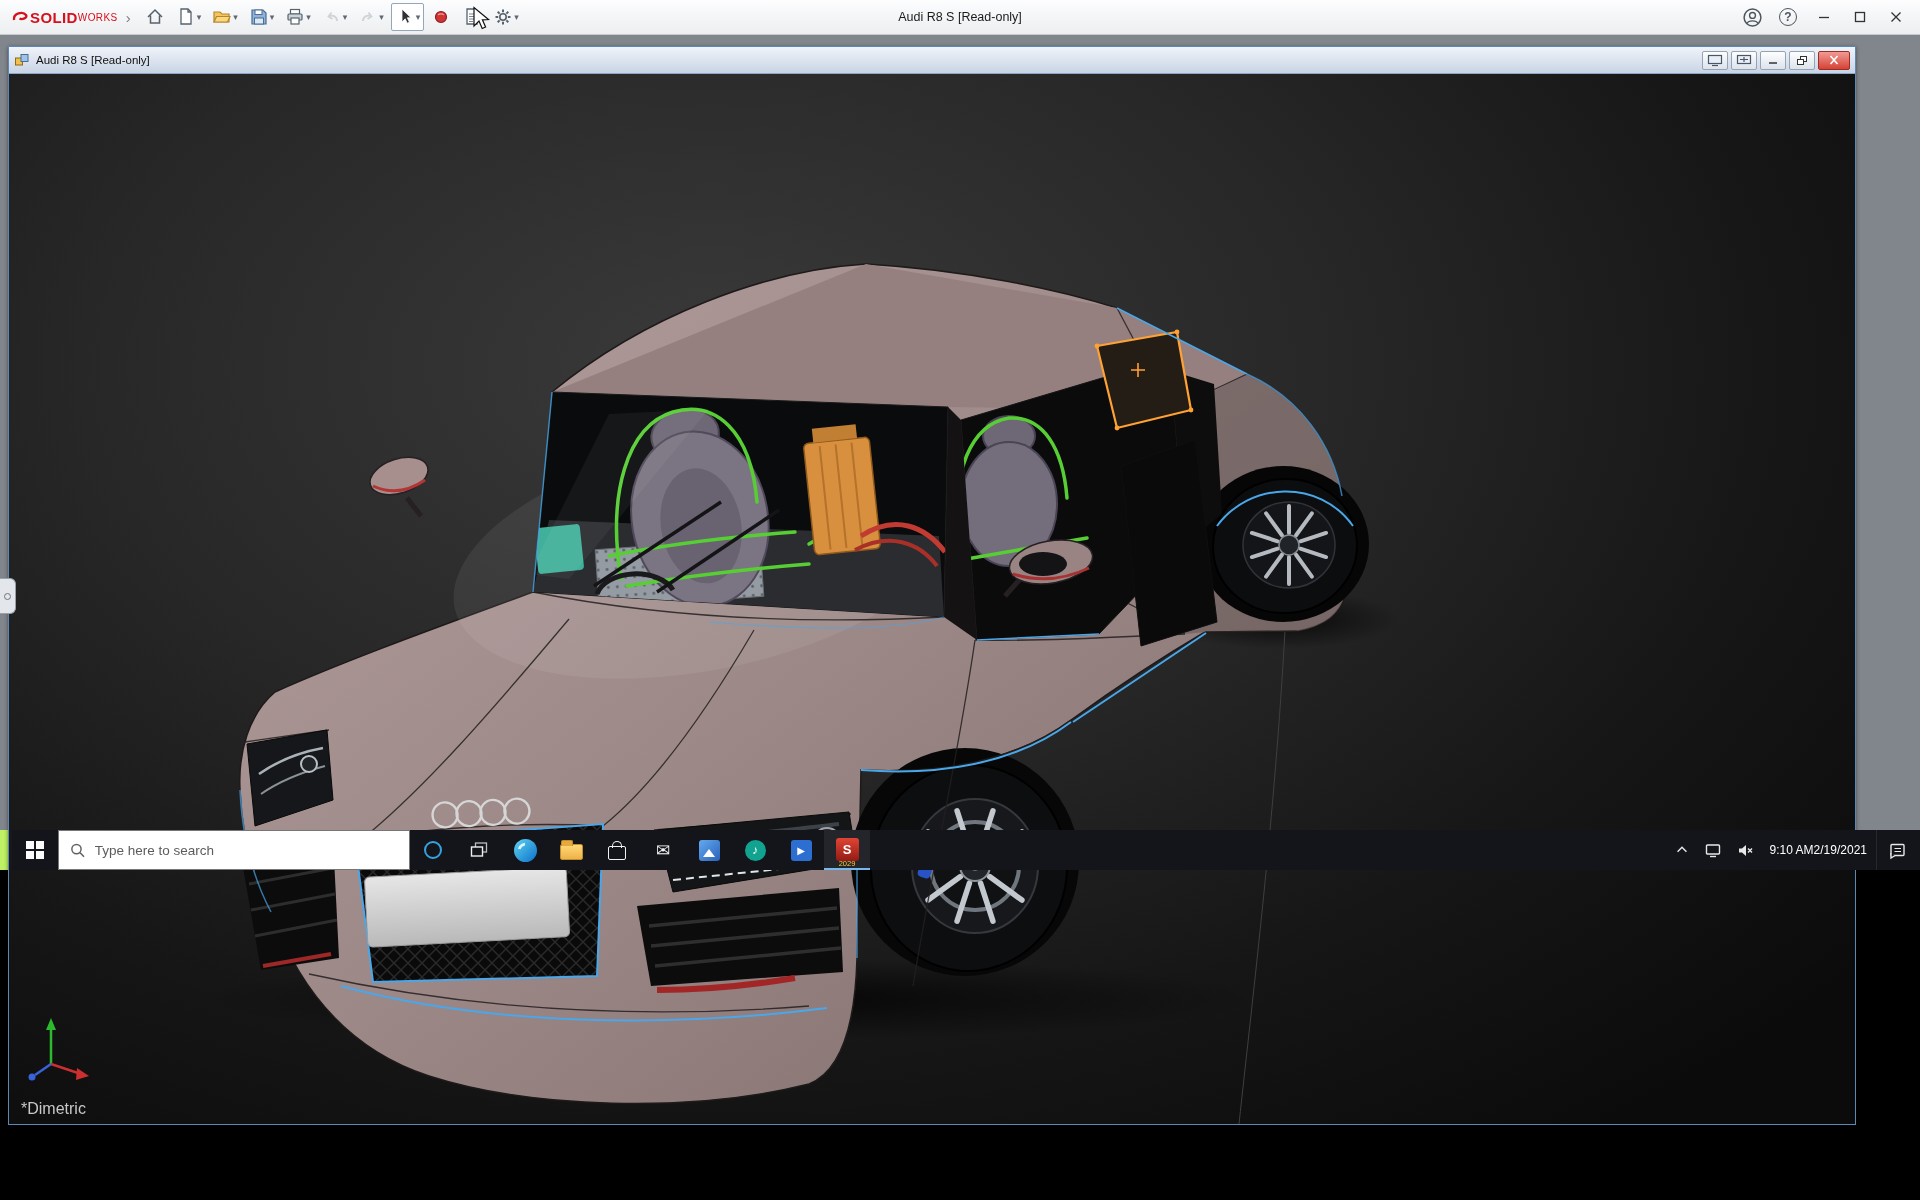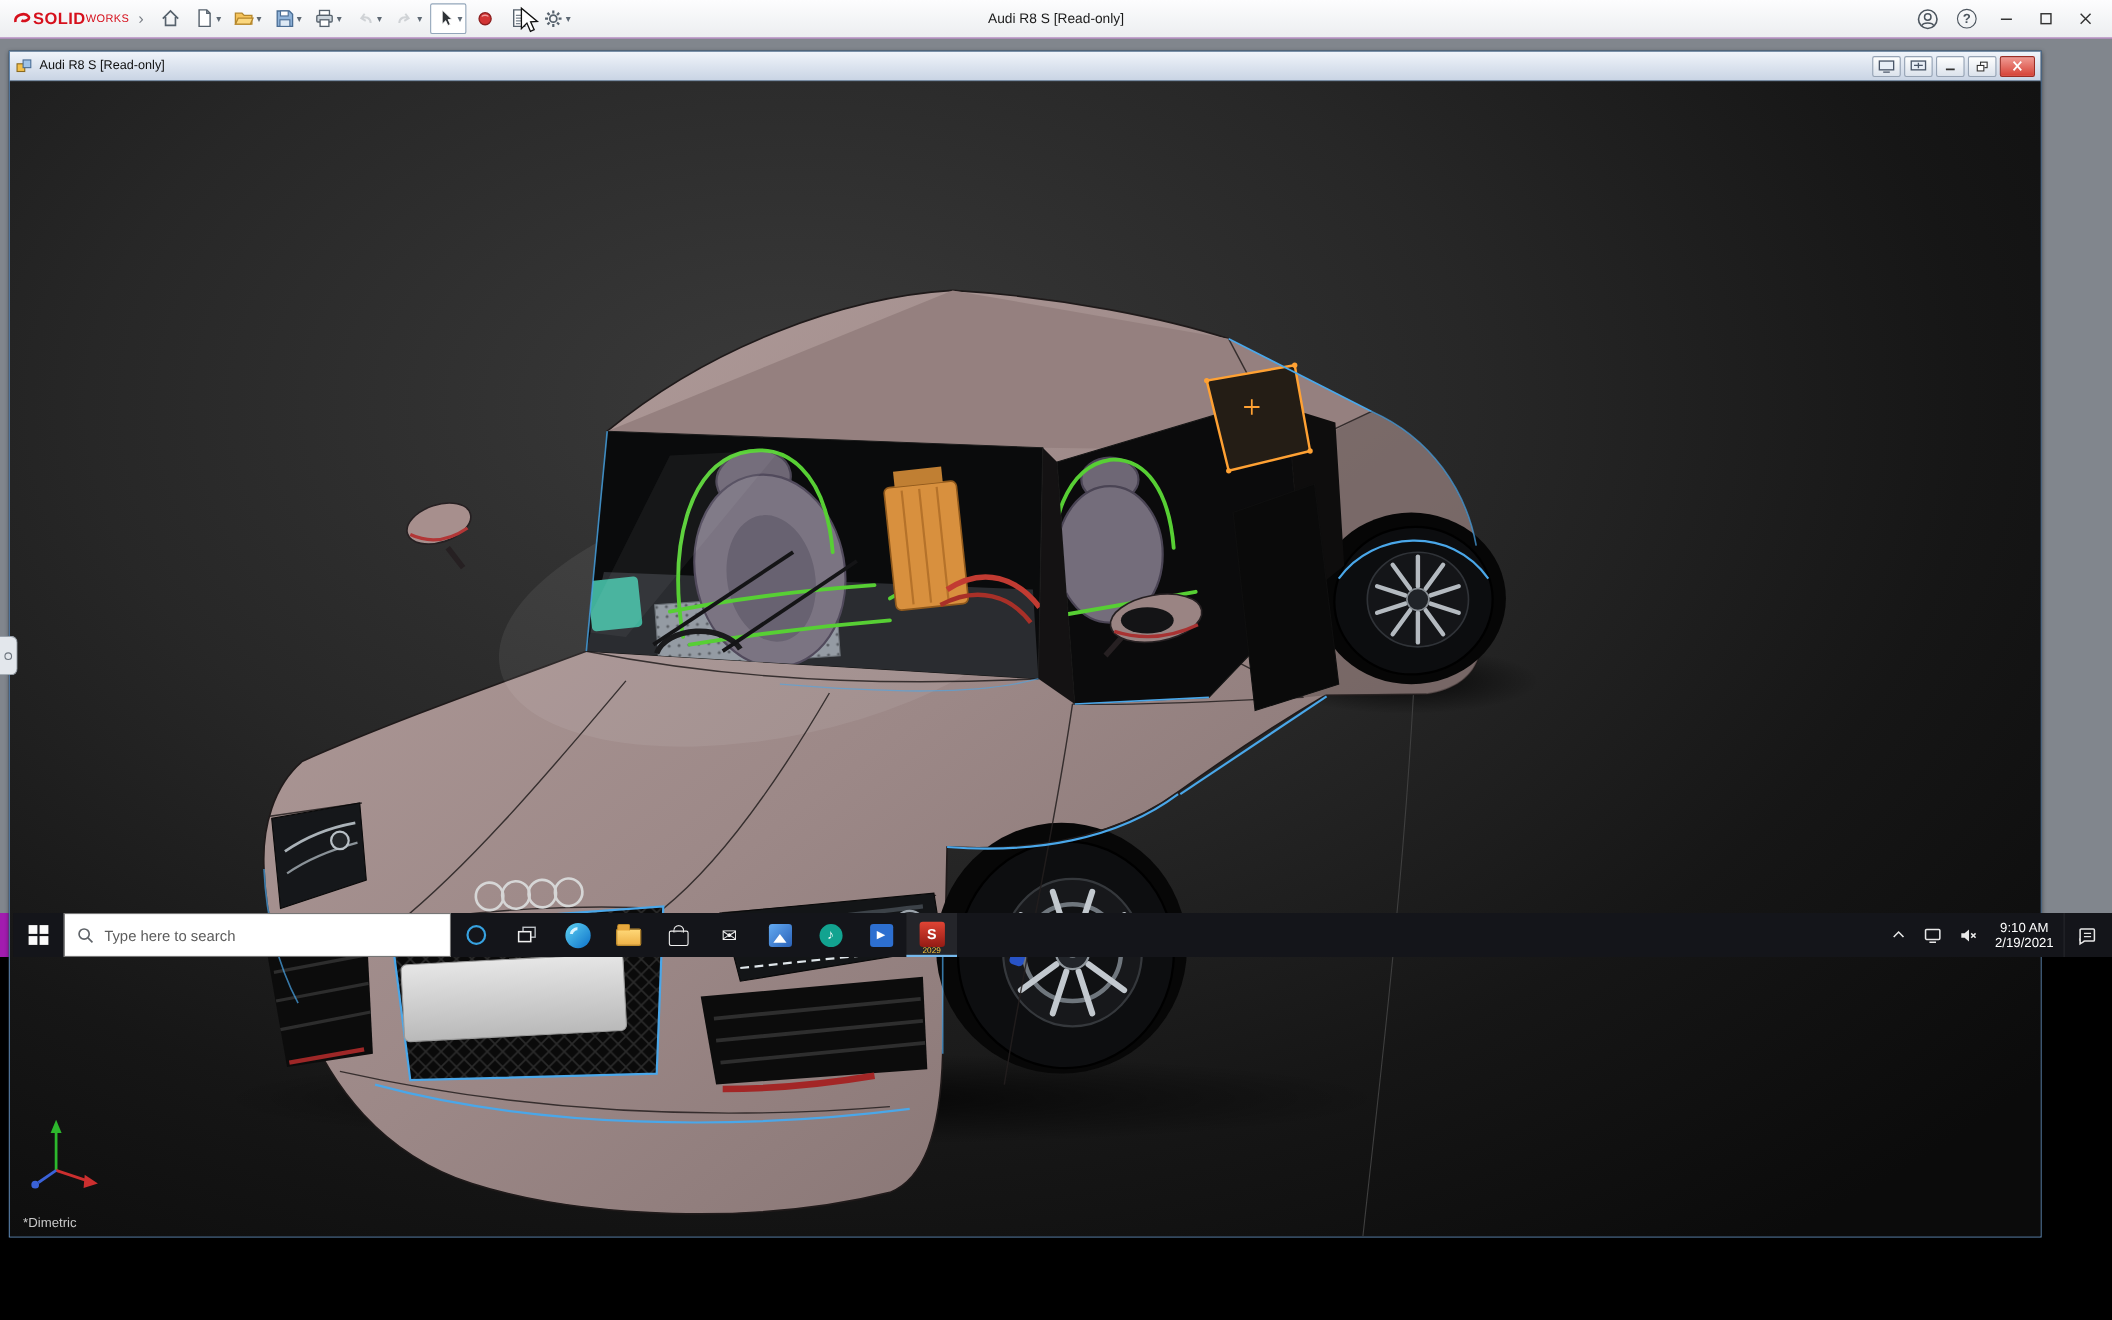"SOLID" .screen { background: #a21caf -> #bef264 }
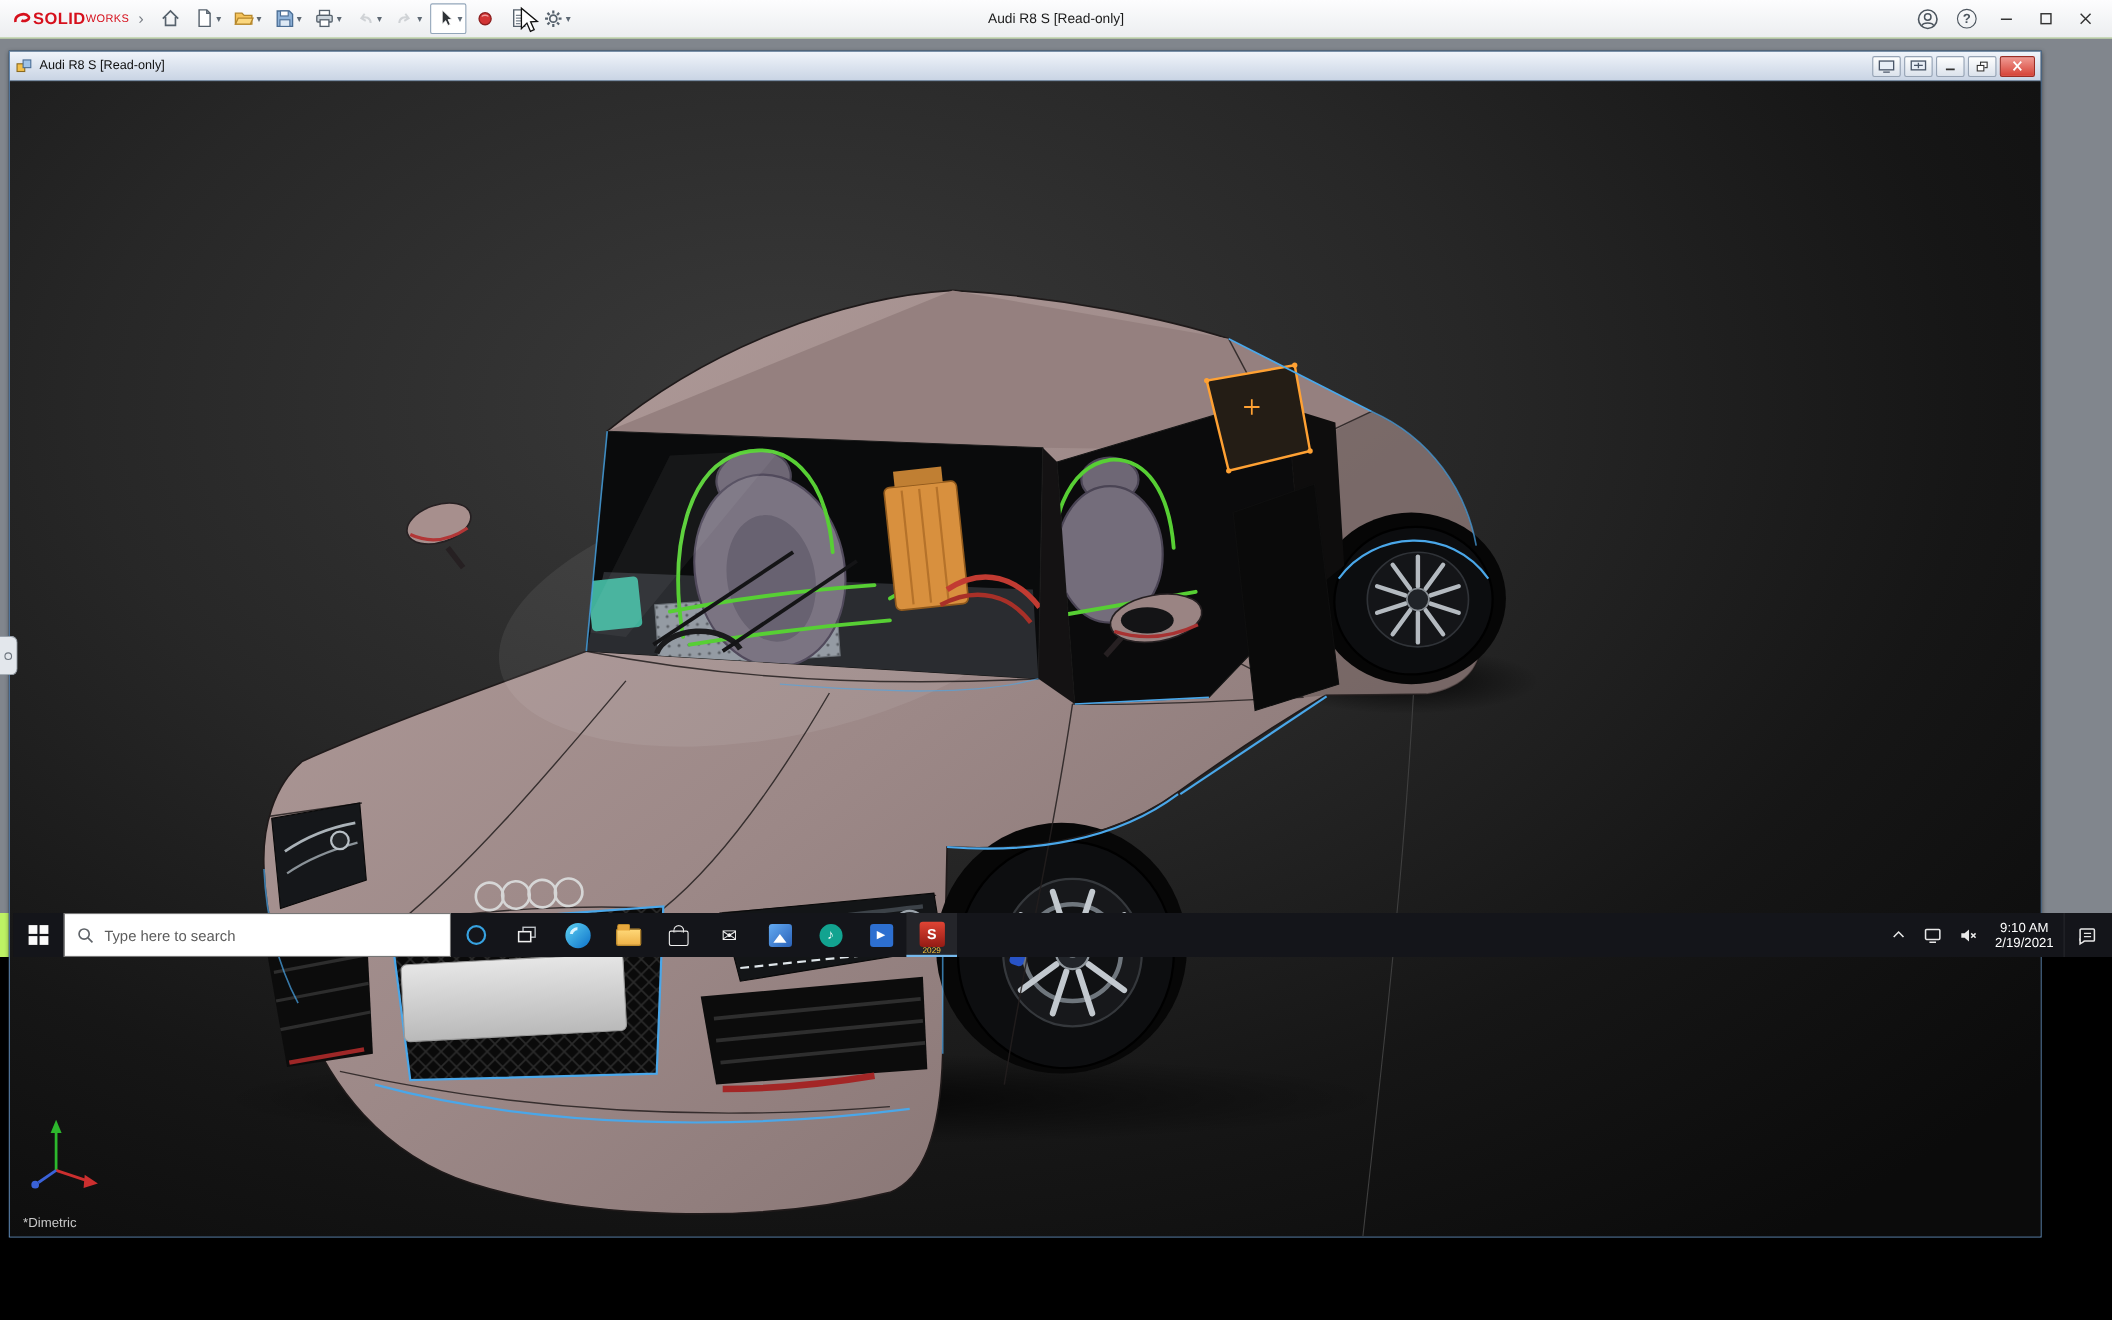"9:10 AM" .clock { flex-direction: column -> none }
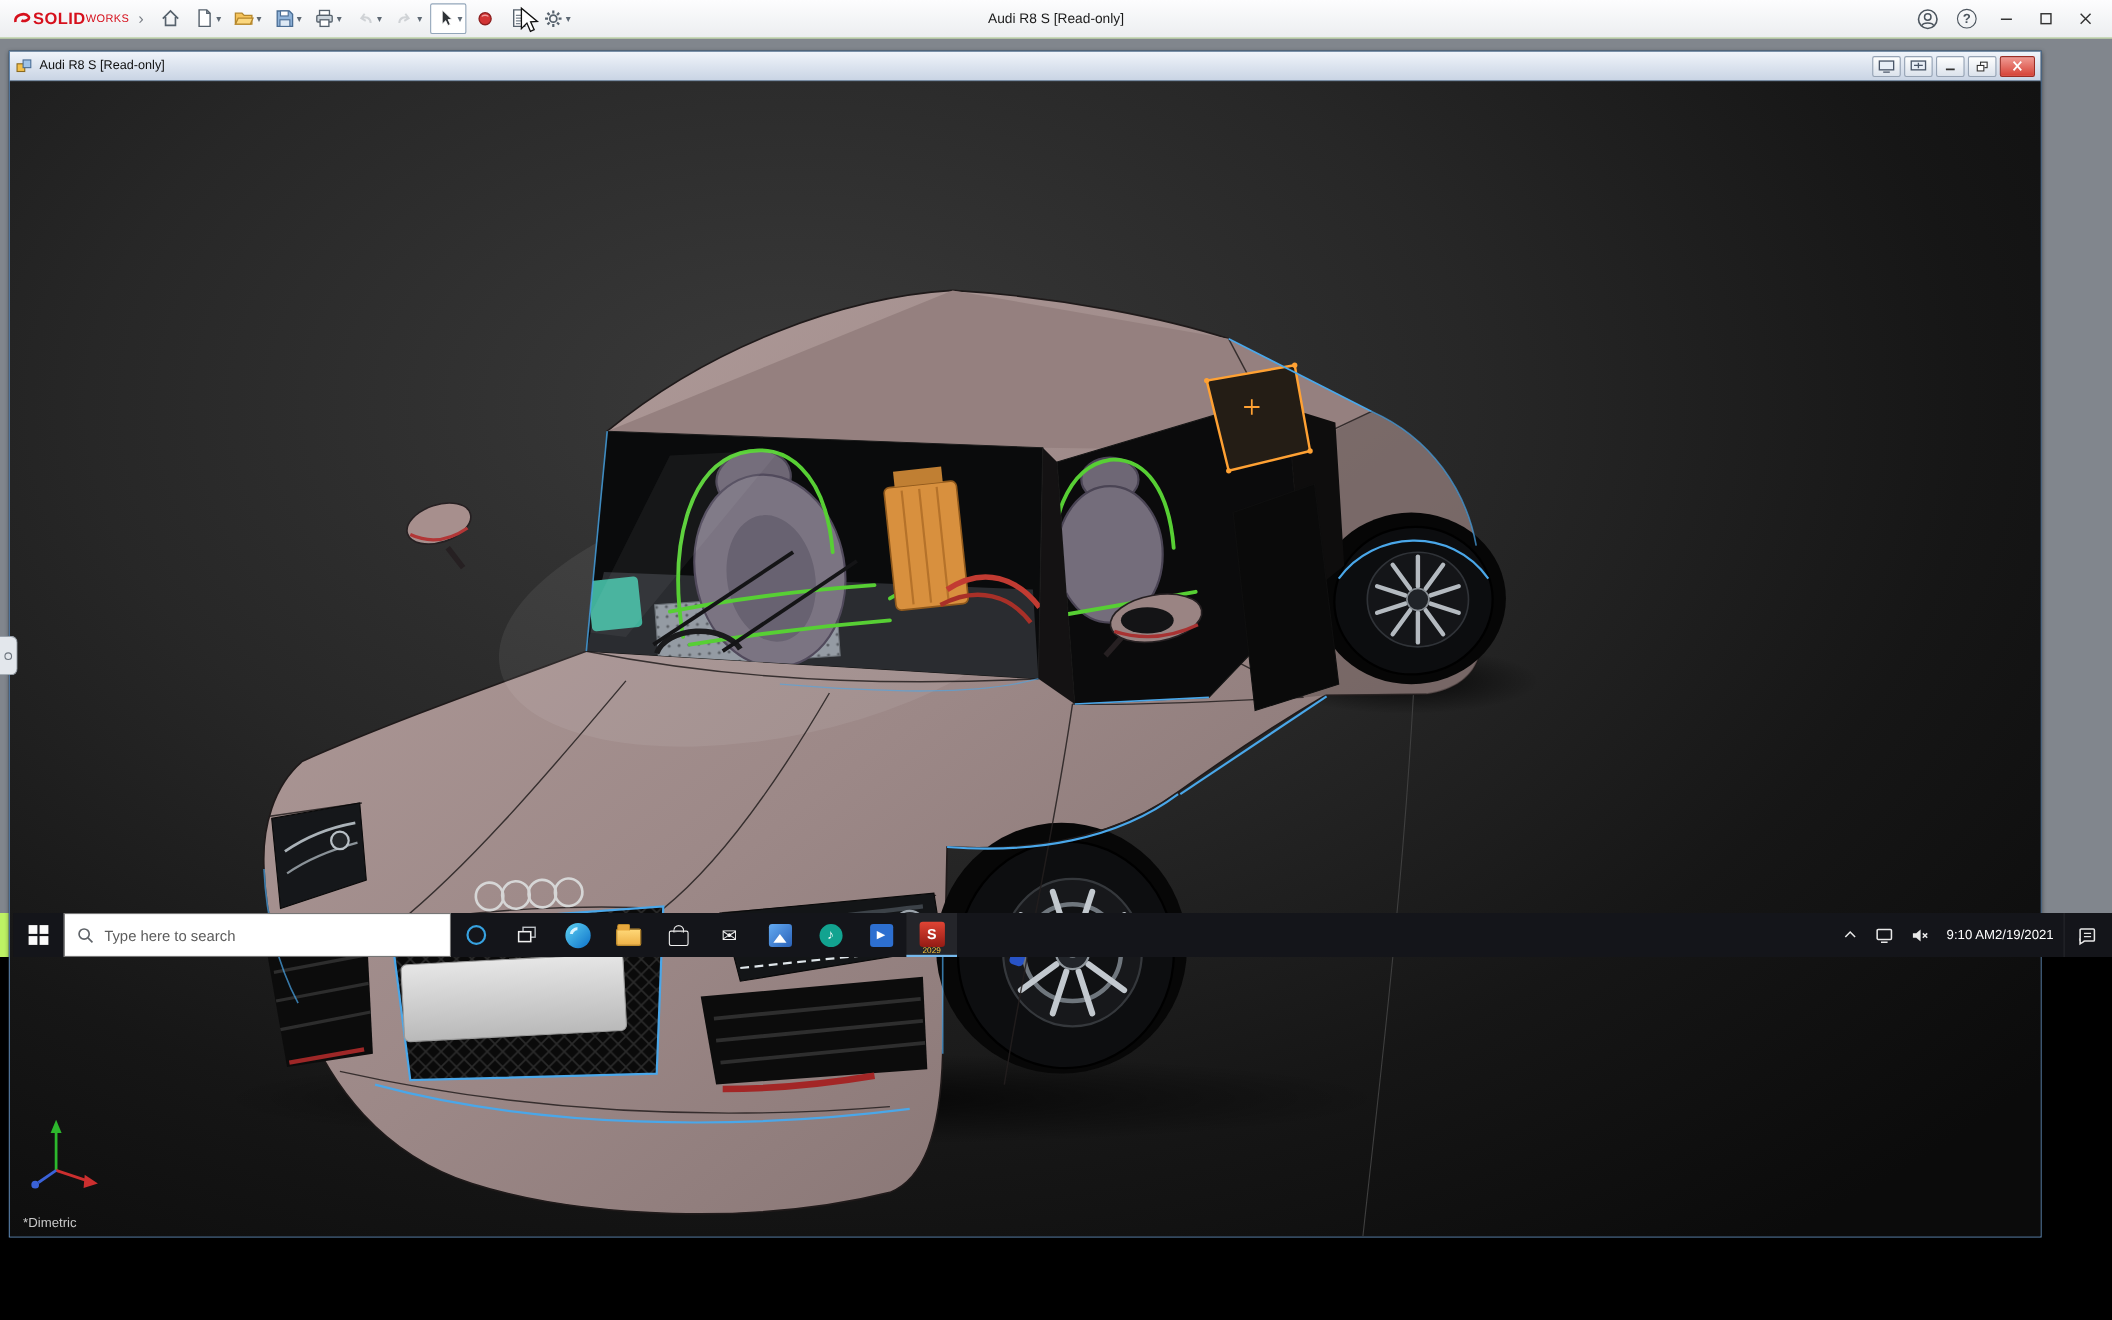"*Dimetric" .view-label { font-size: 12px -> 16px }
